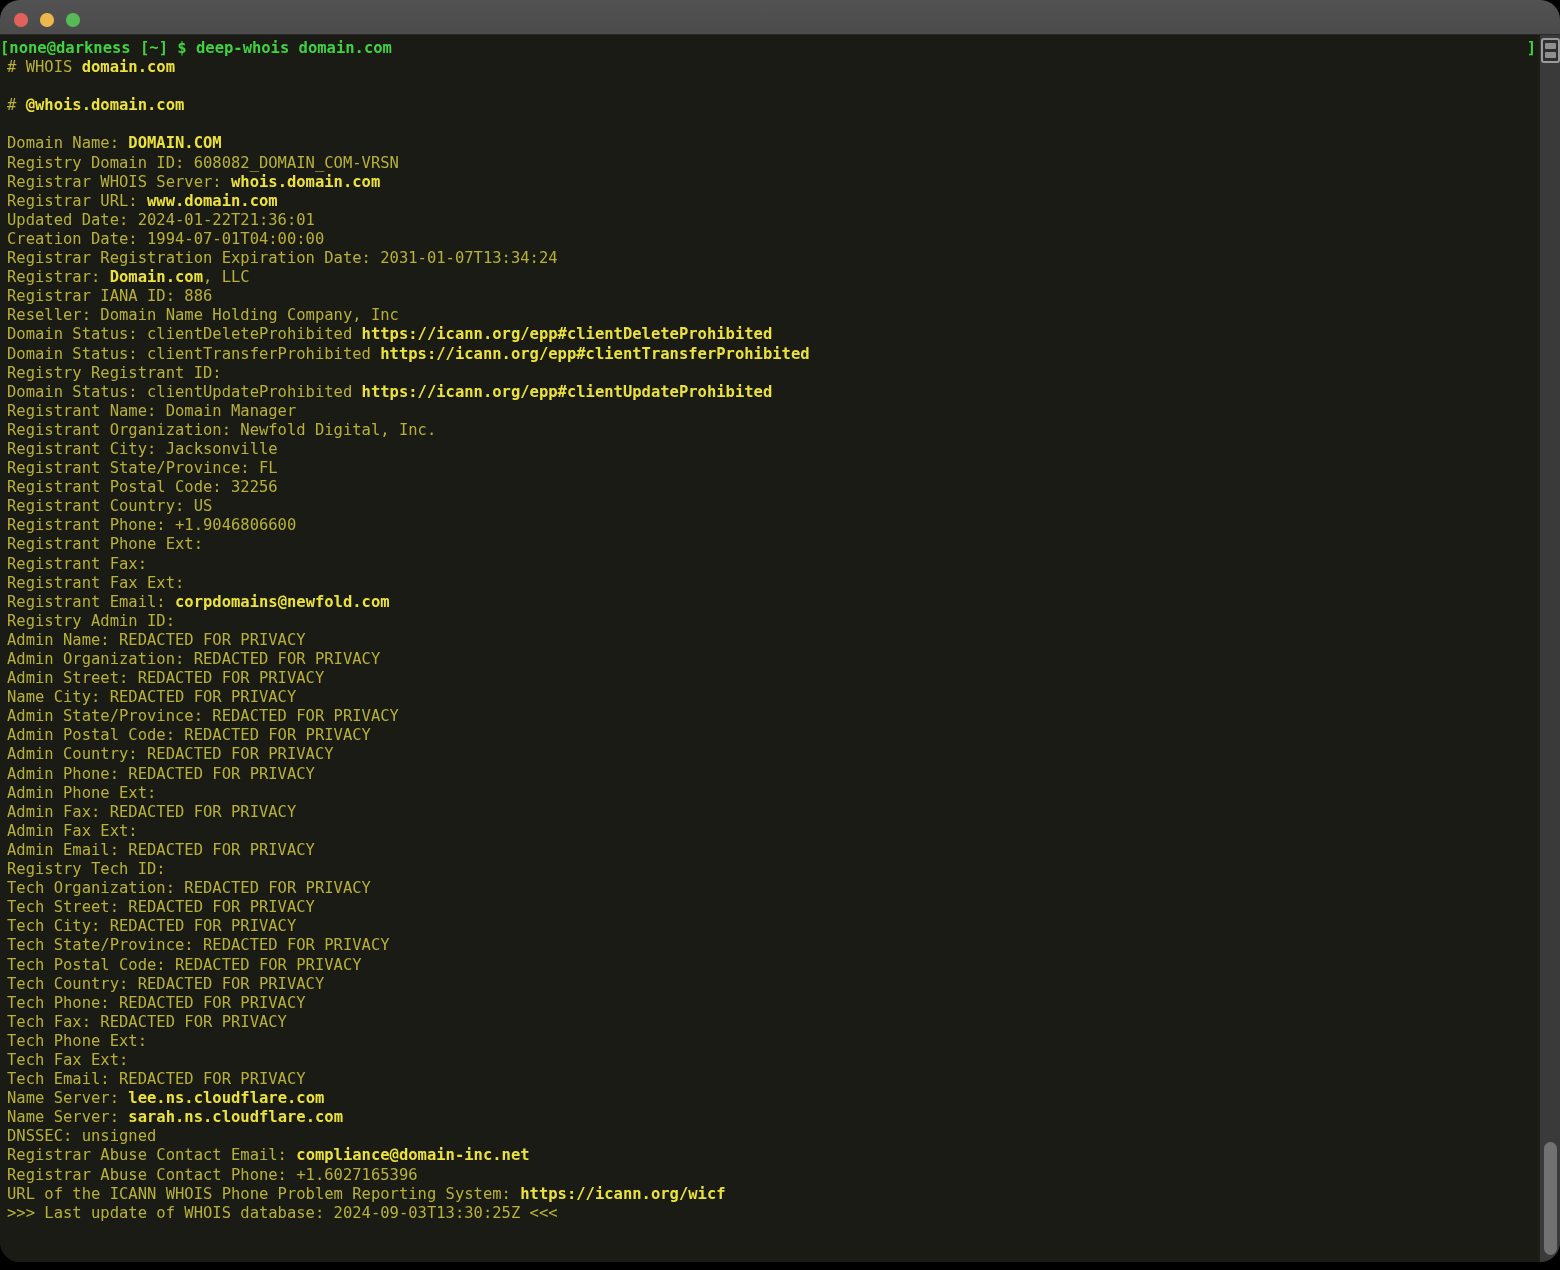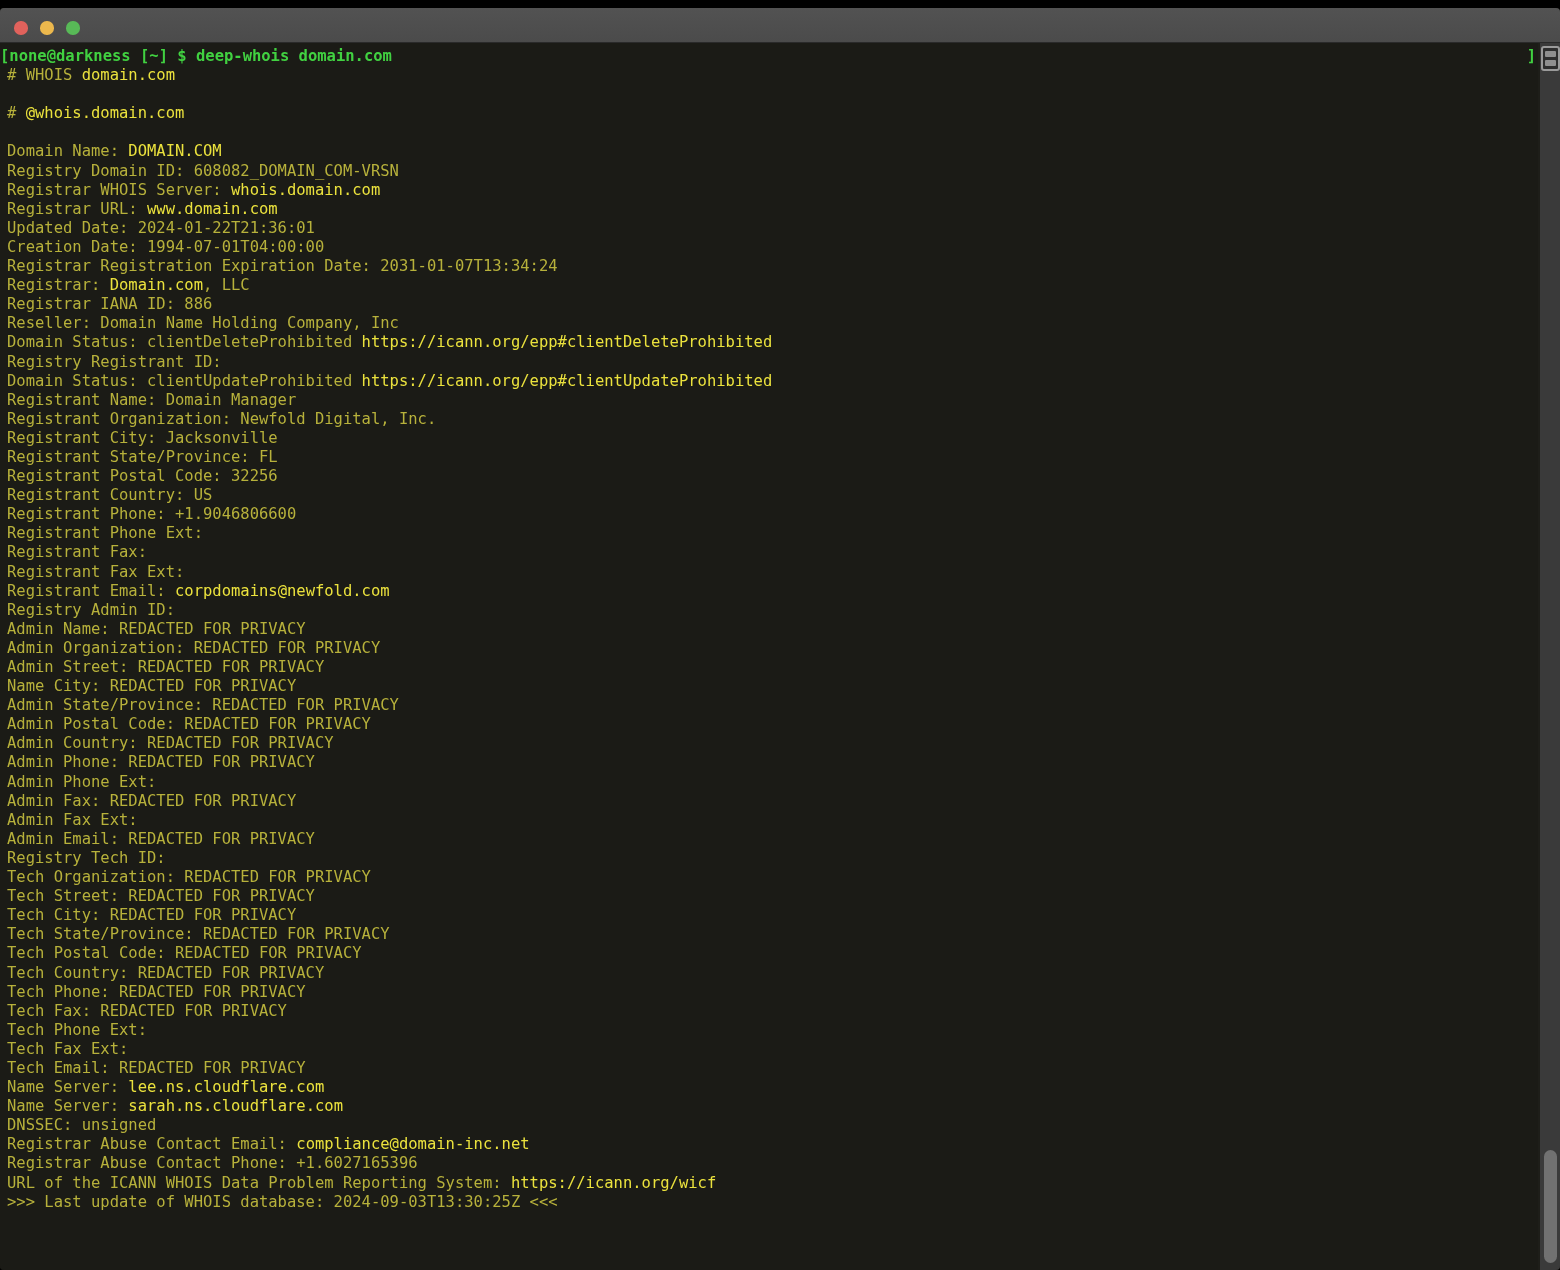"[none@darkness [~] $ deep-whois" .window { border-radius: 4px -> 20px; margin-top: 8px -> none }
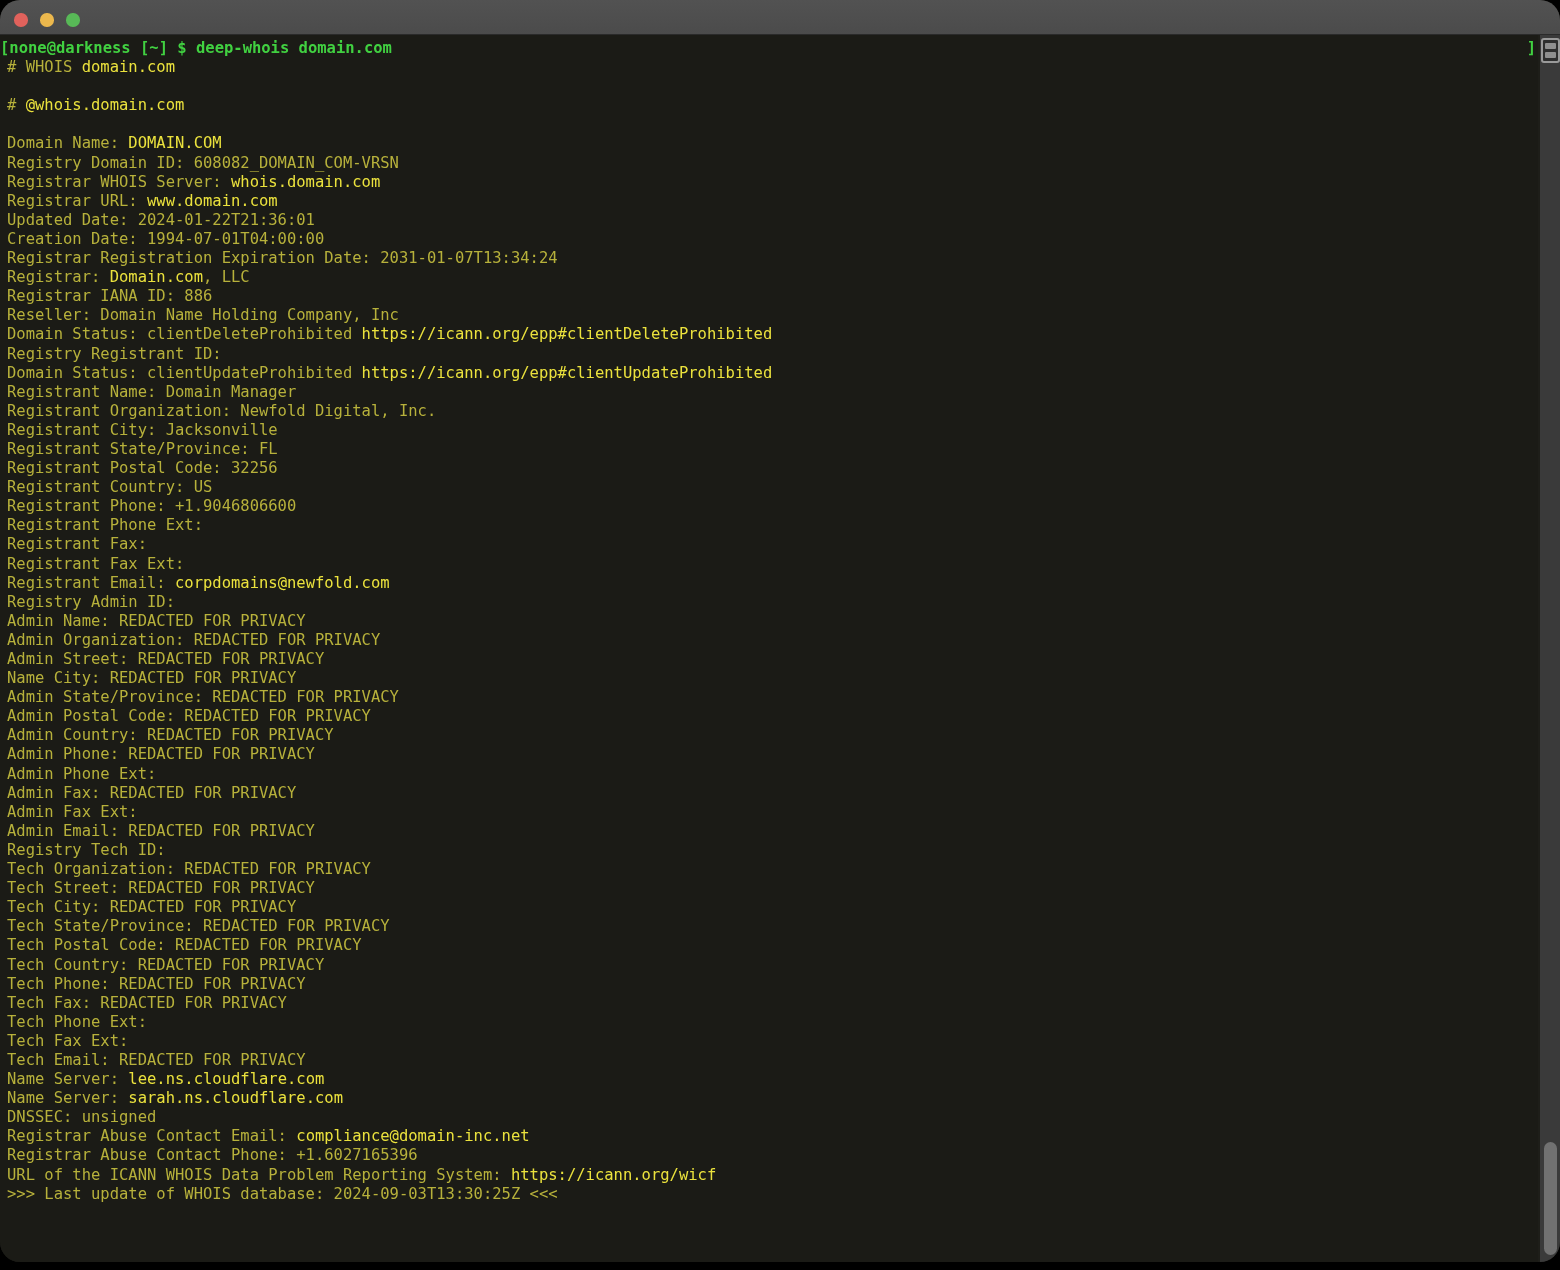"domain.com" .sg-b { font-weight: 400 -> 700 }
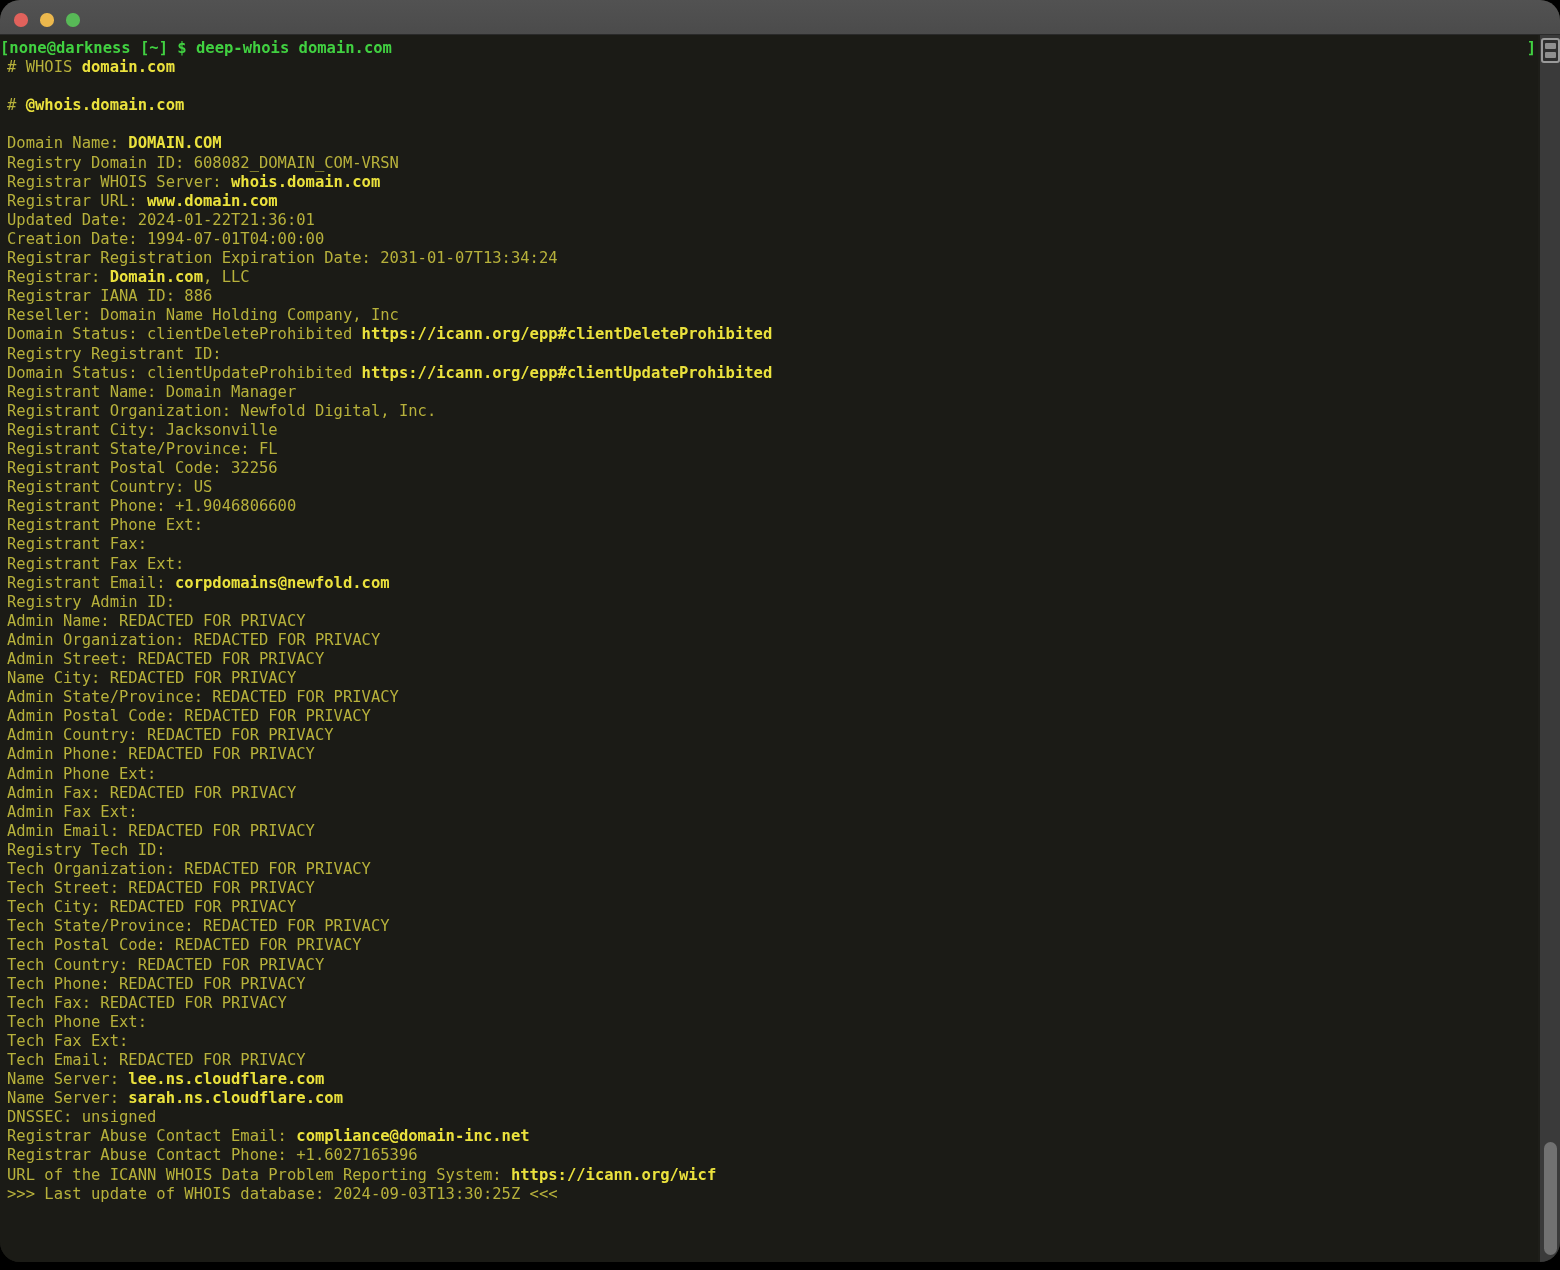"Domain Status: clientTransferProhibited" div.line { html: none -> <div><span>Domain Status: clientTransferProhibited </span><span>https://icann.org/epp#clientTransferProhibited</span></div> }
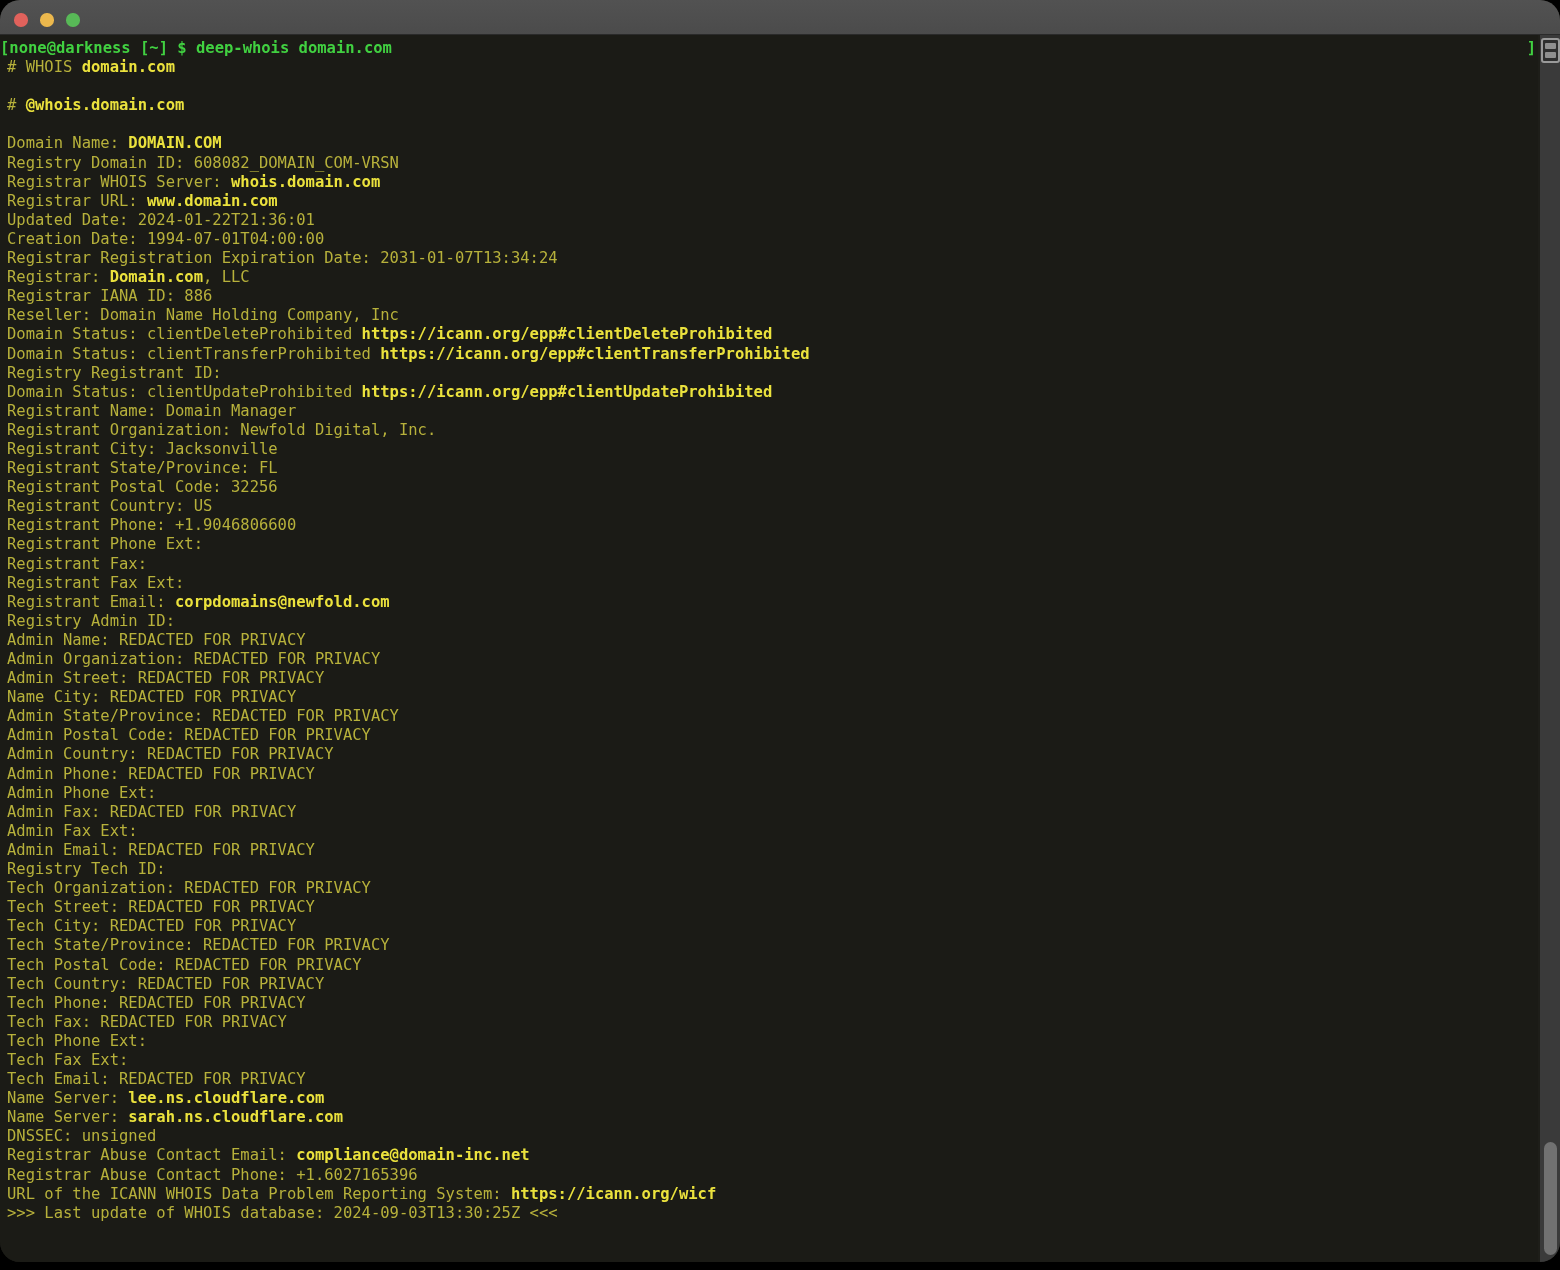"URL of the ICANN WHOIS" span.sg-y { text: Data -> Phone }
